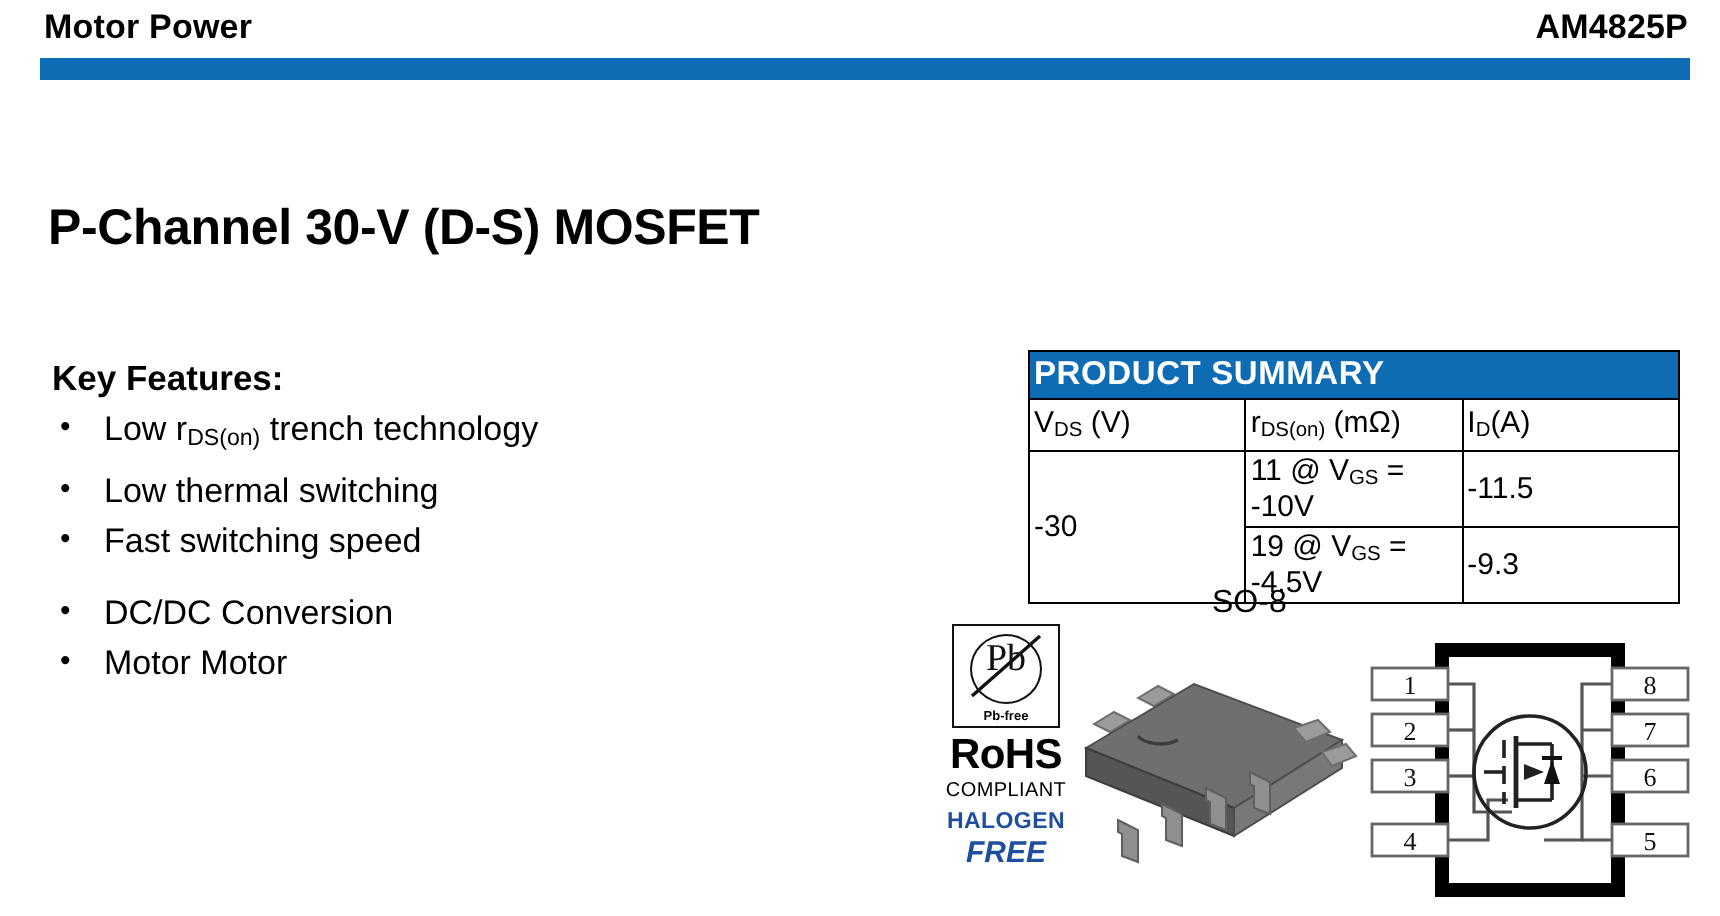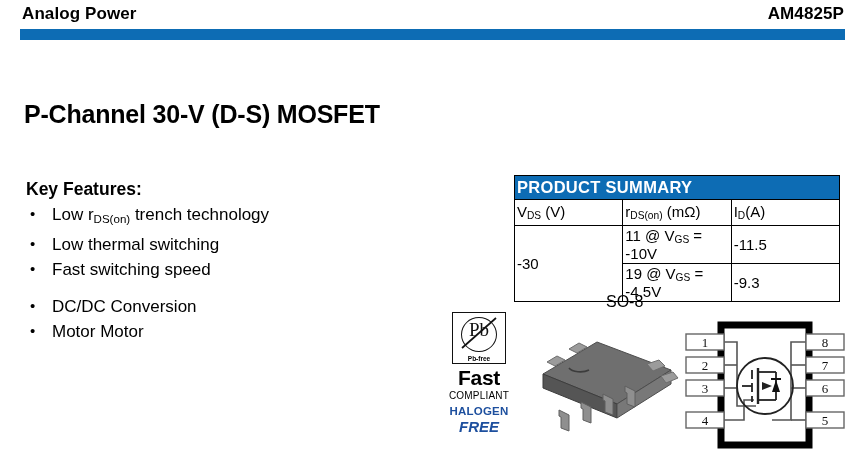"Analog Power" div { text: Analog -> Motor }
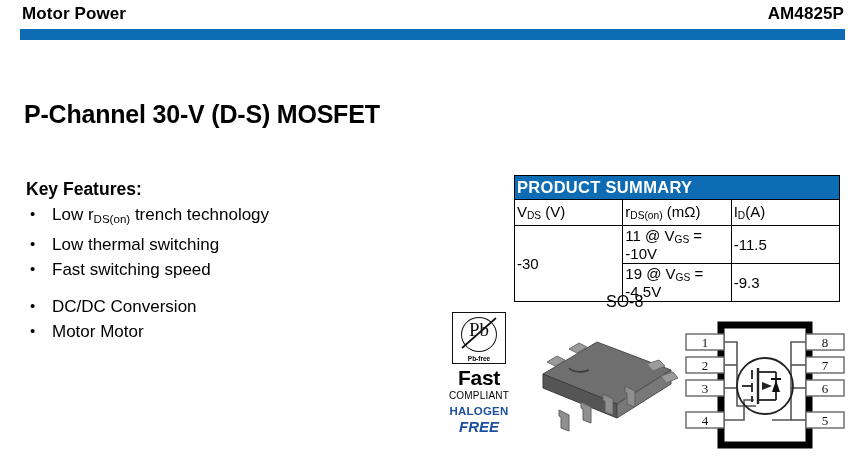"Pb" #rohs-block { left: 443px -> 467px }
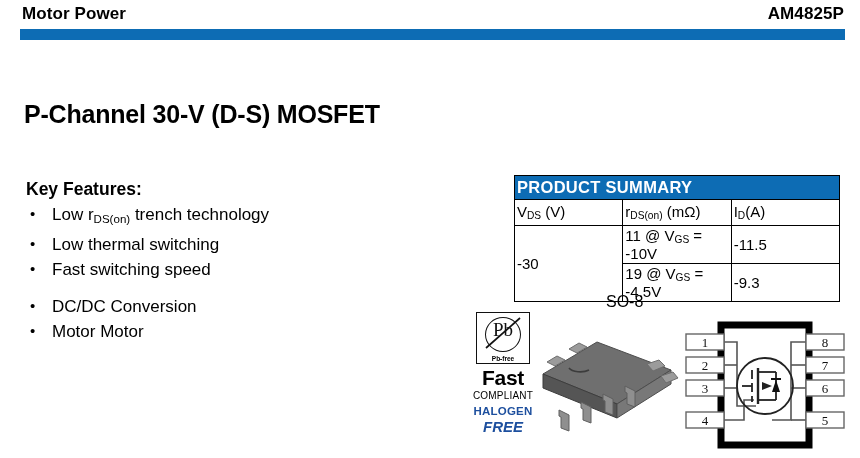"Fast" div { text: Fast -> RoHS }
